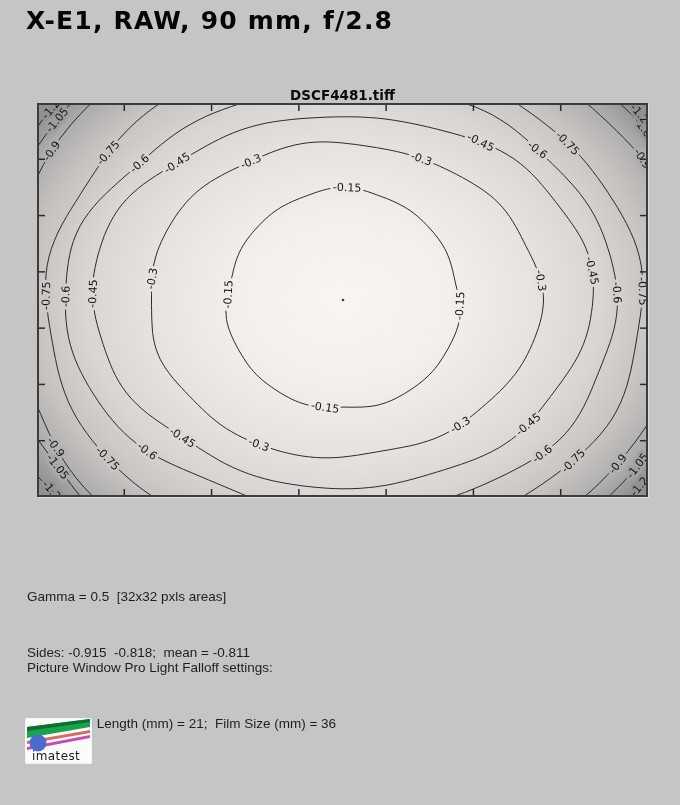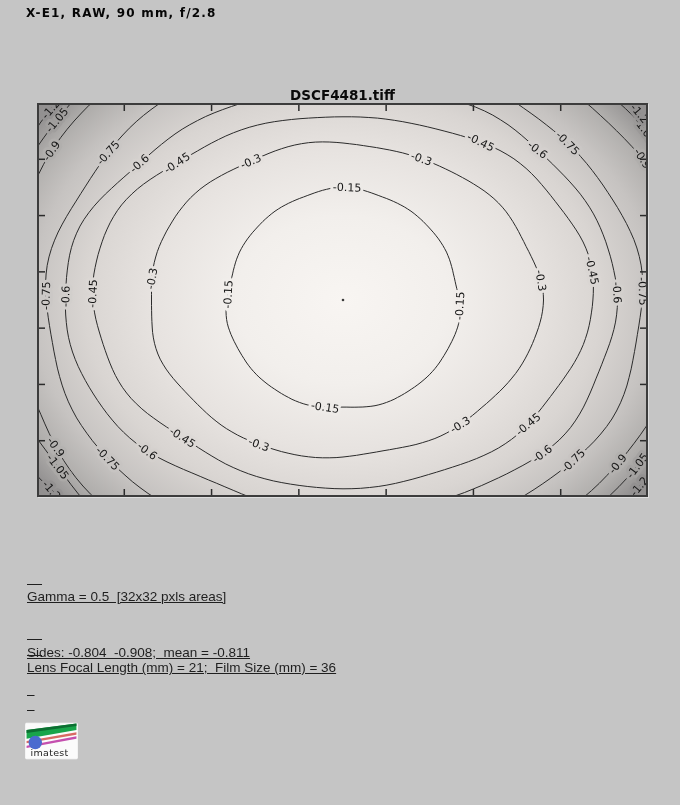"X-E1, RAW, 90 mm, f/2.8" .title { font-size: 12px -> 25px }
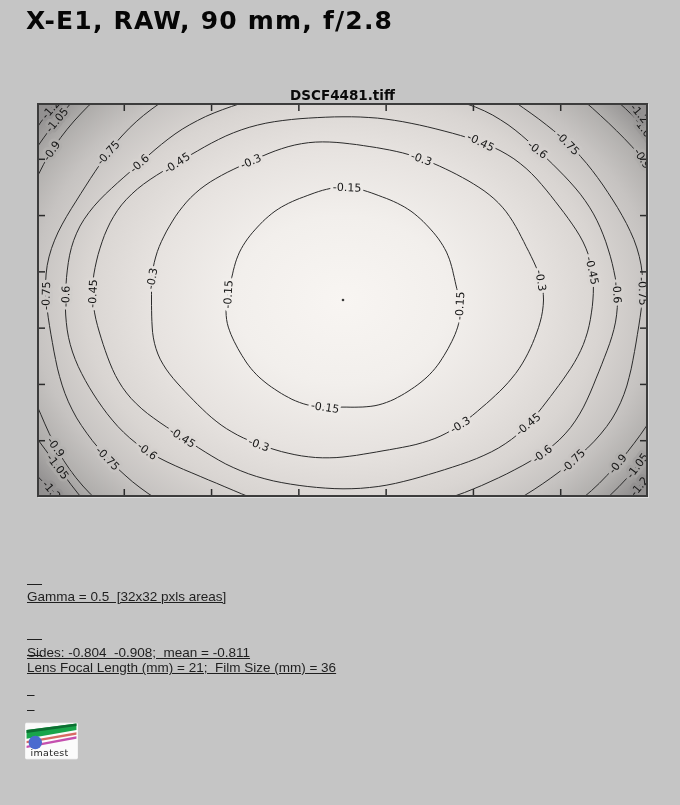"Gamma = 0.5 [32x32 pxls" .stats { text-decoration: underline -> none }
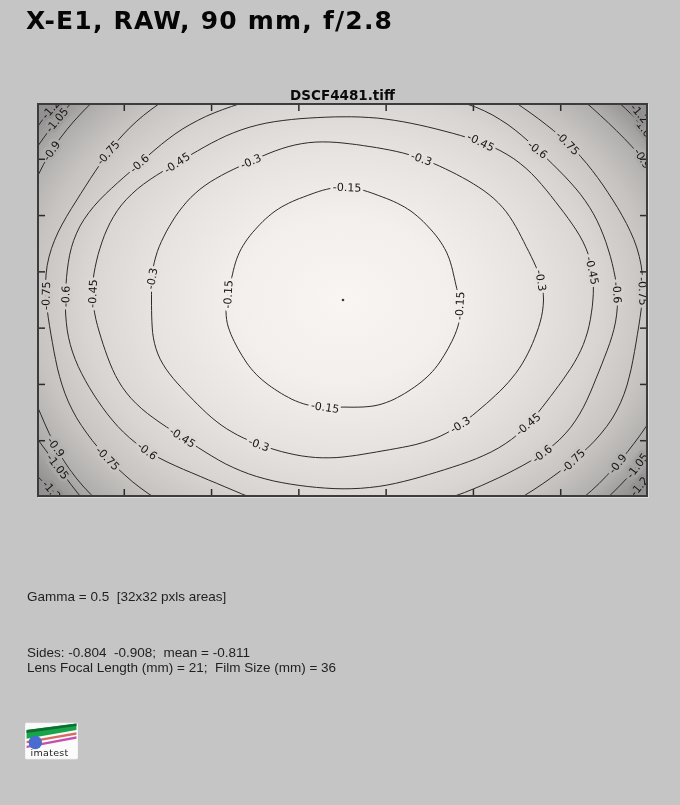"Sides: -0.804 -0.908; mean =" div { text: -0.804  -0.908 -> -0.915  -0.818 }
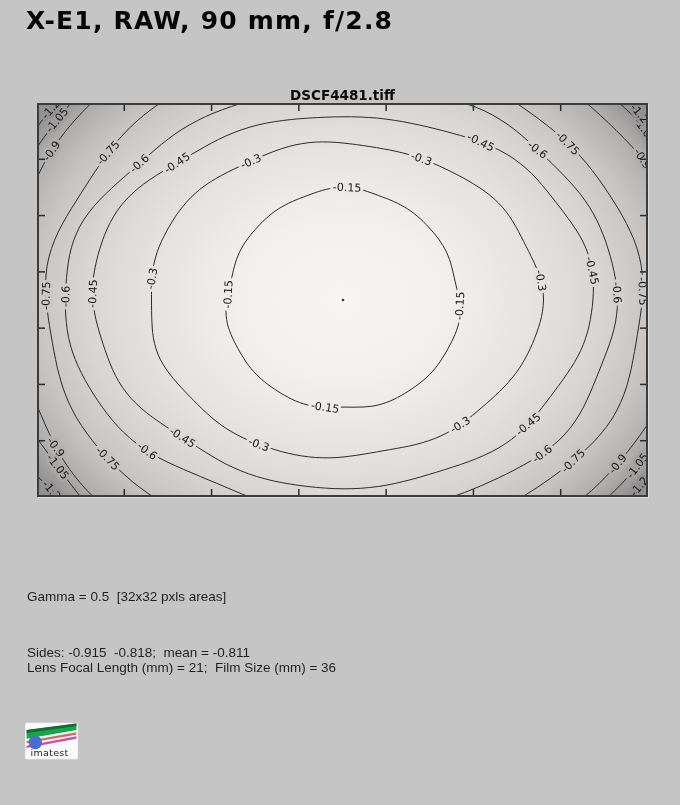"Picture Window Pro Light Falloff" div { html: none -> <div>Picture Window Pro Light Falloff settings:</div> }
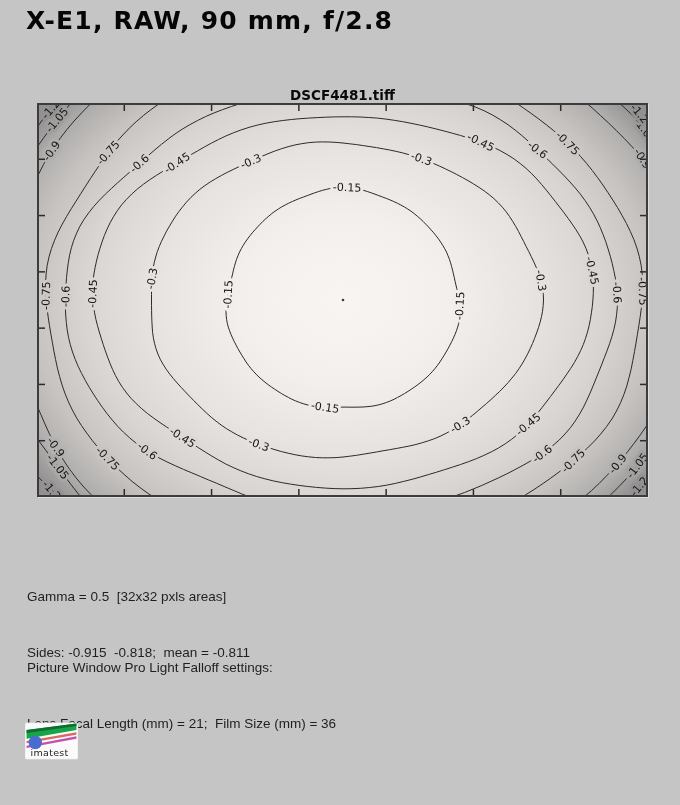"imatest" .logo { width: 53px -> 67px }
